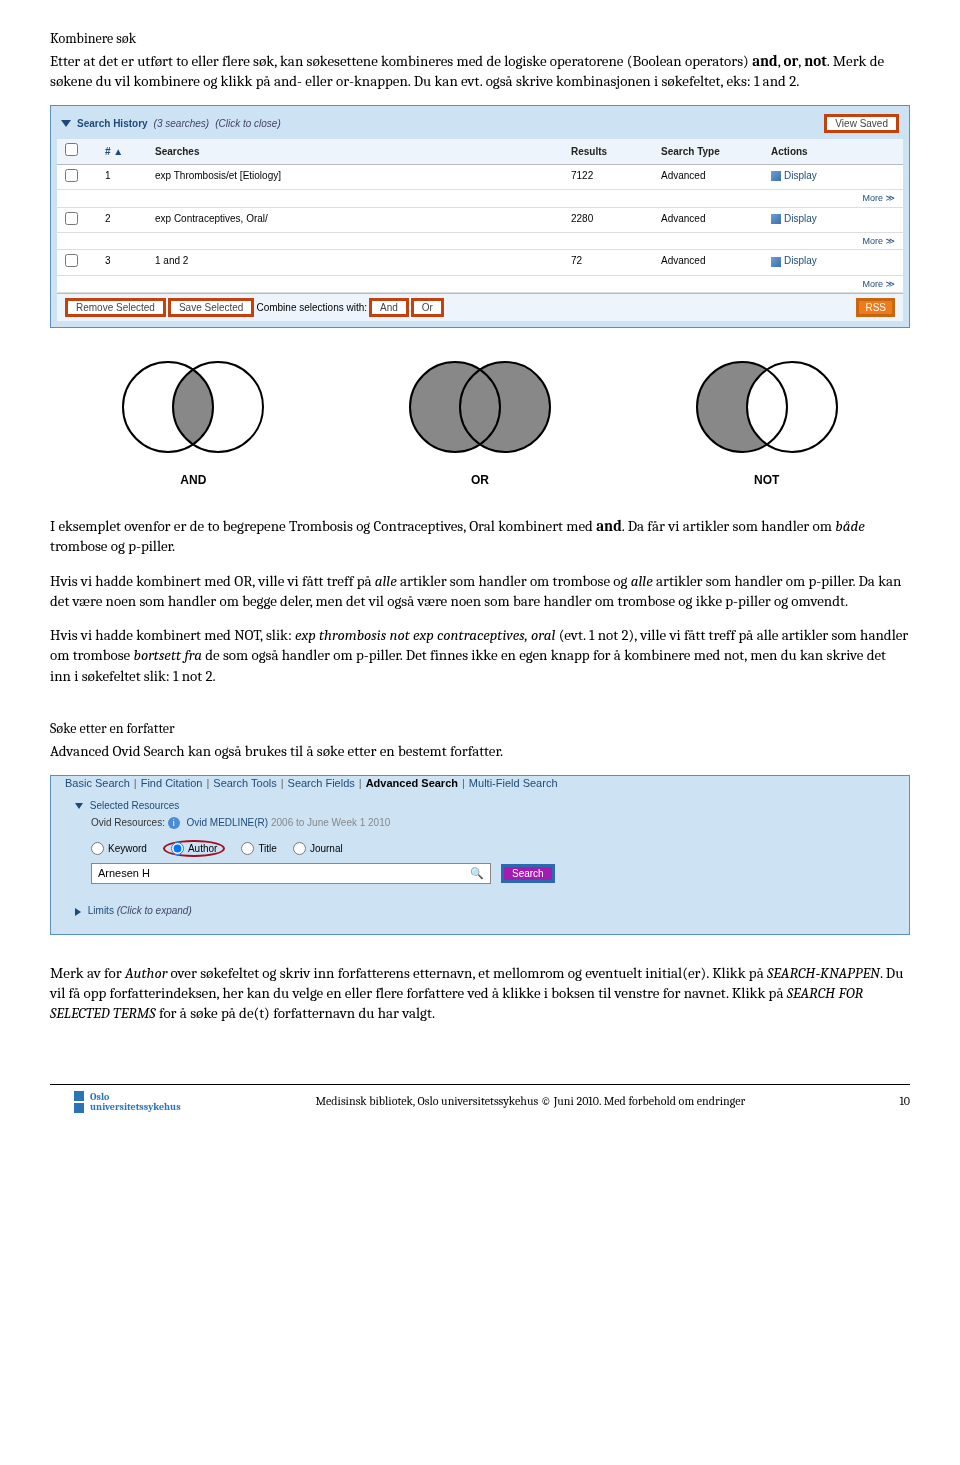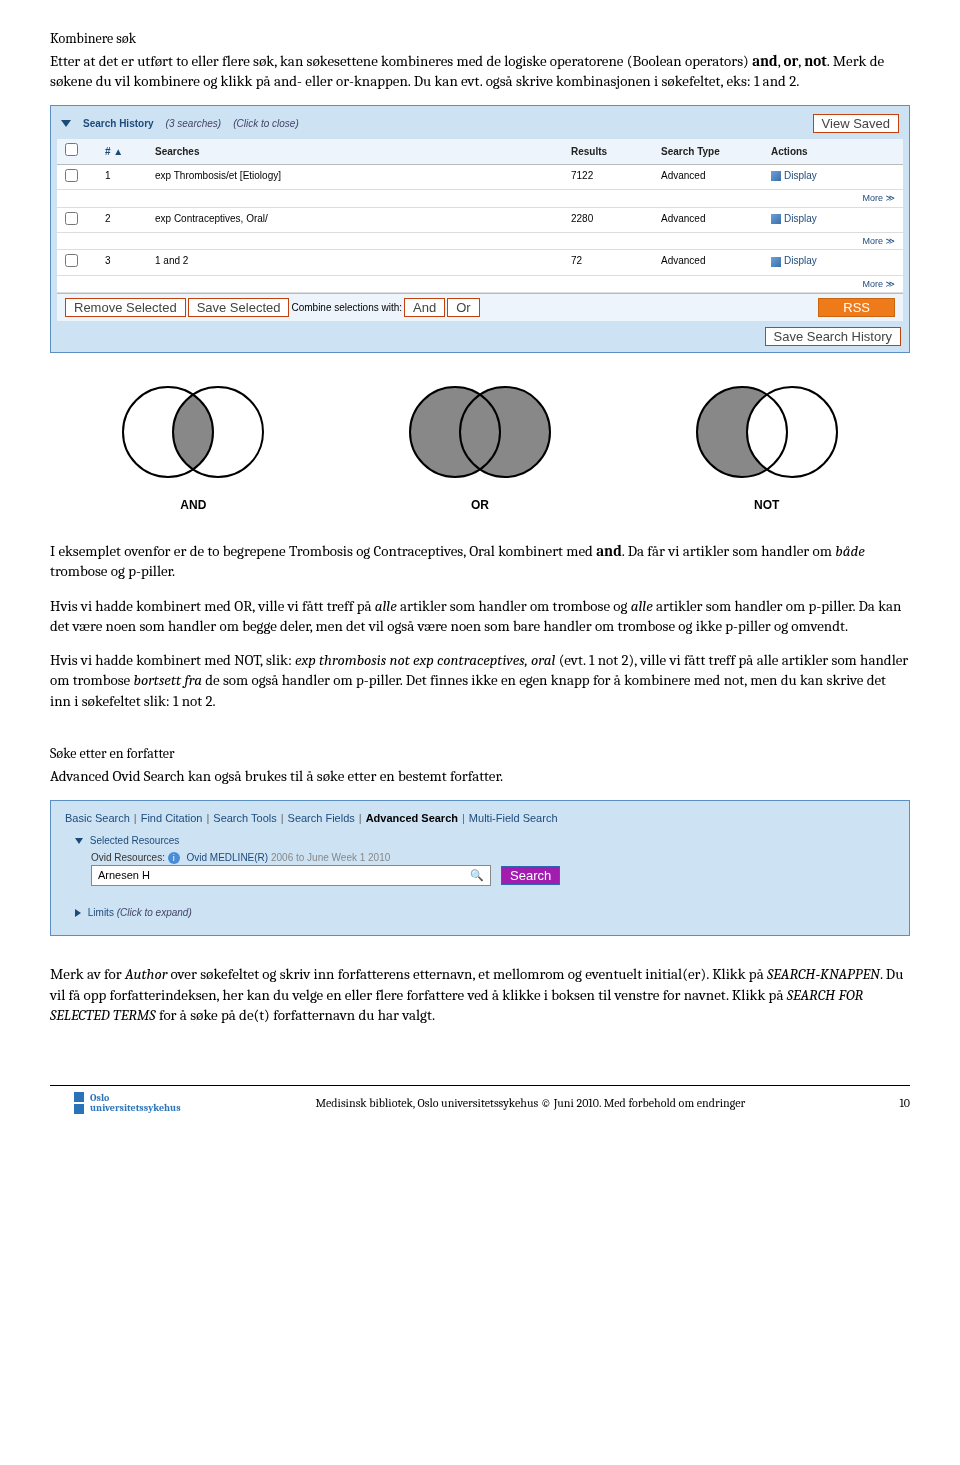"Search History" .sh-header .left { gap: 12px -> 6px }
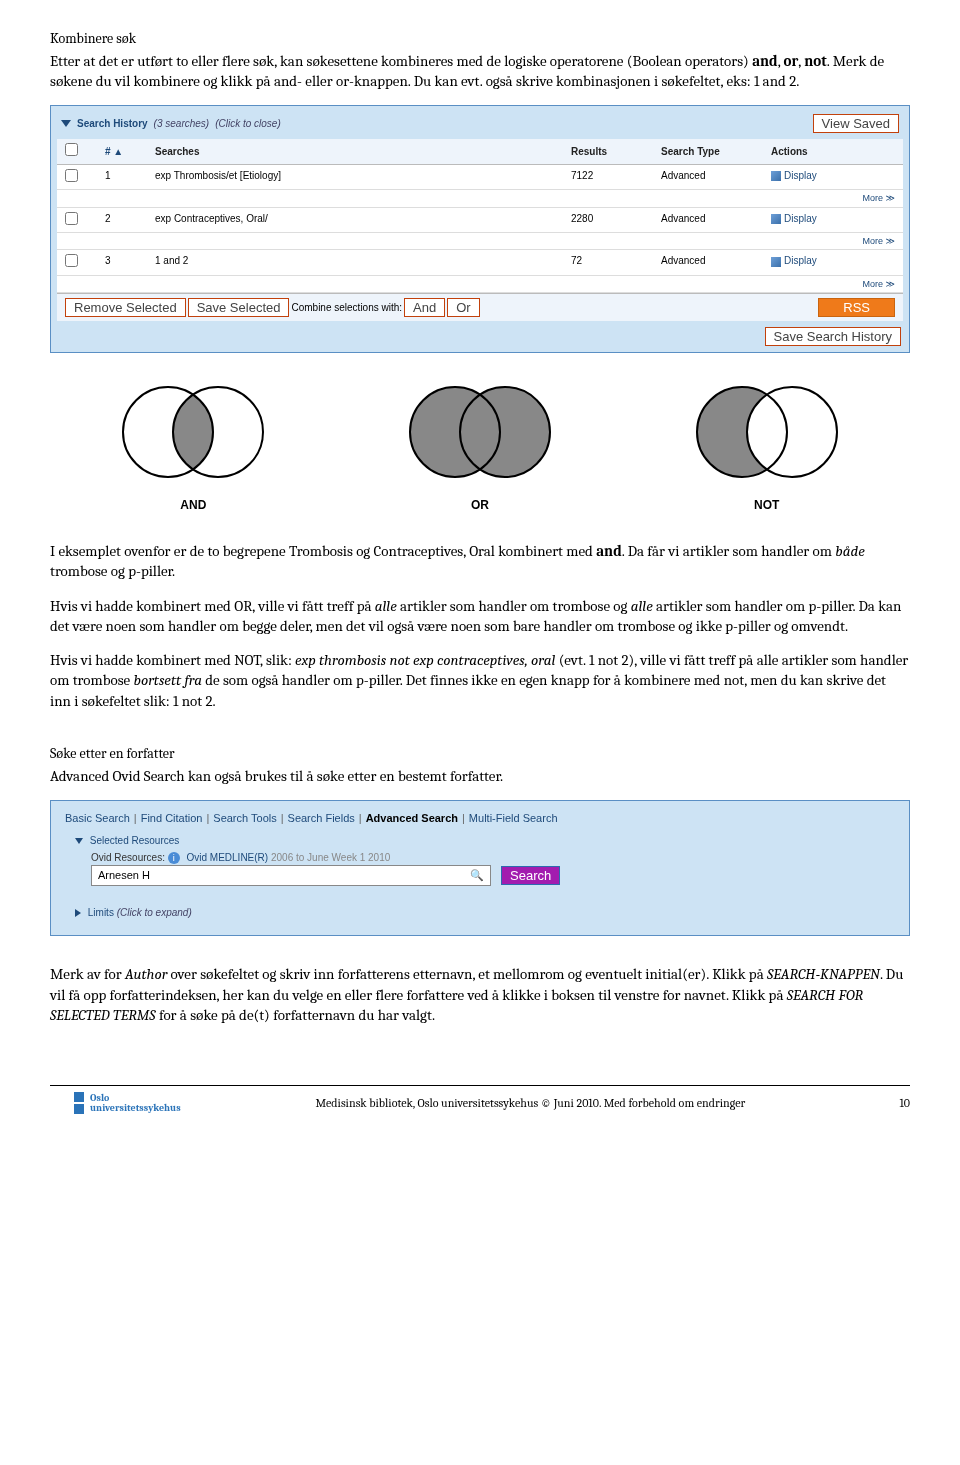"View Saved" .btn { border: 1px solid #c2410c -> 3px solid #c2410c; font-size: 13px -> 10px }
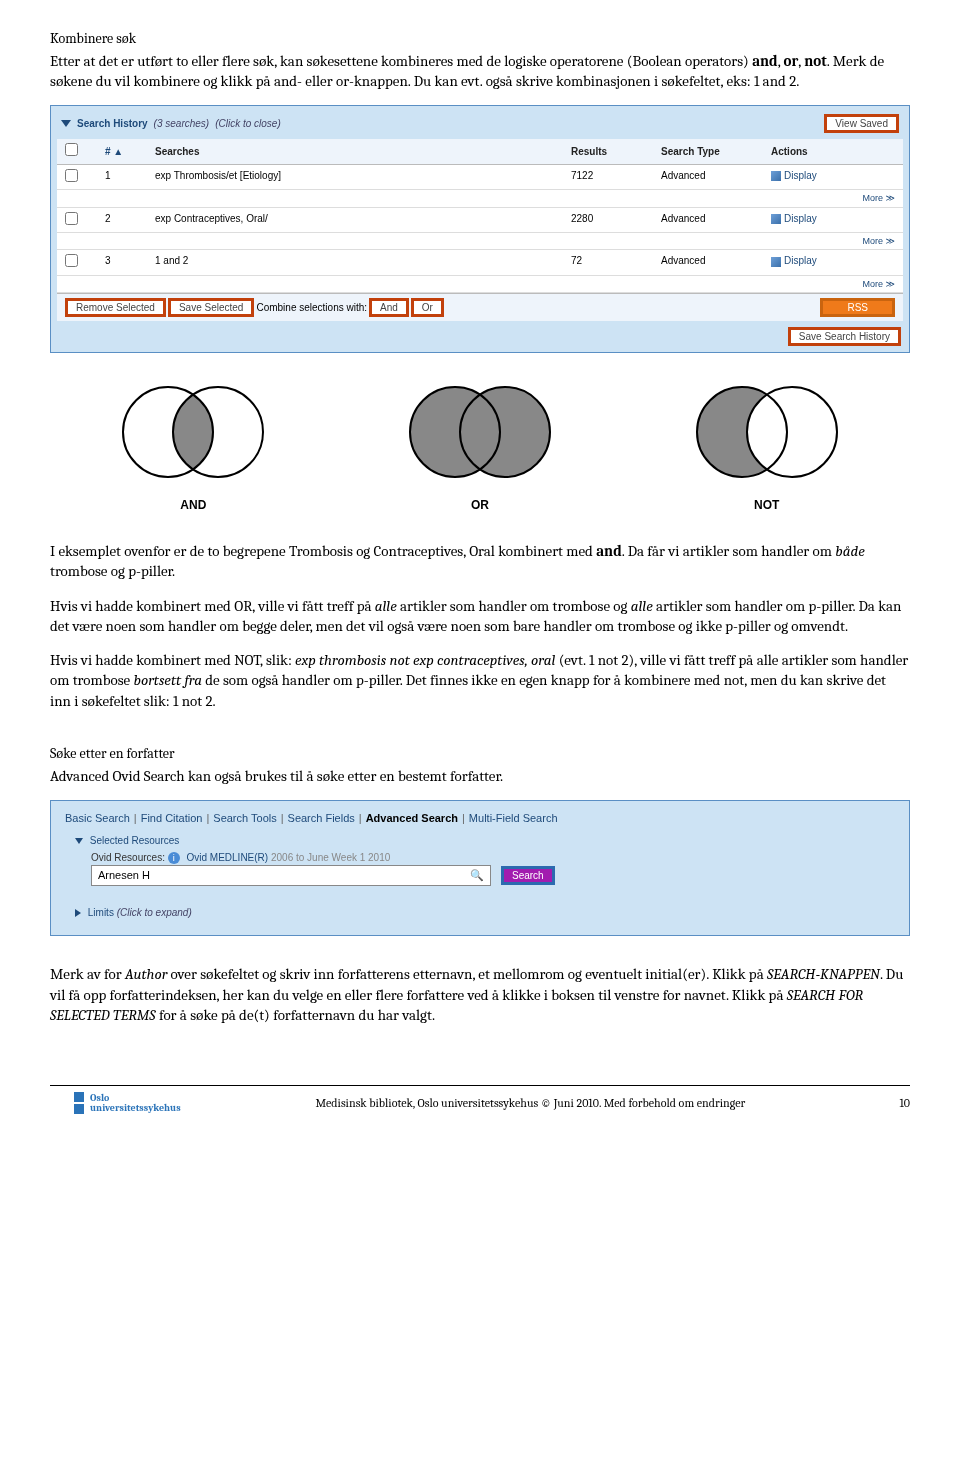"RSS" .btn.orange { padding: 1px 24px -> 1px 6px }
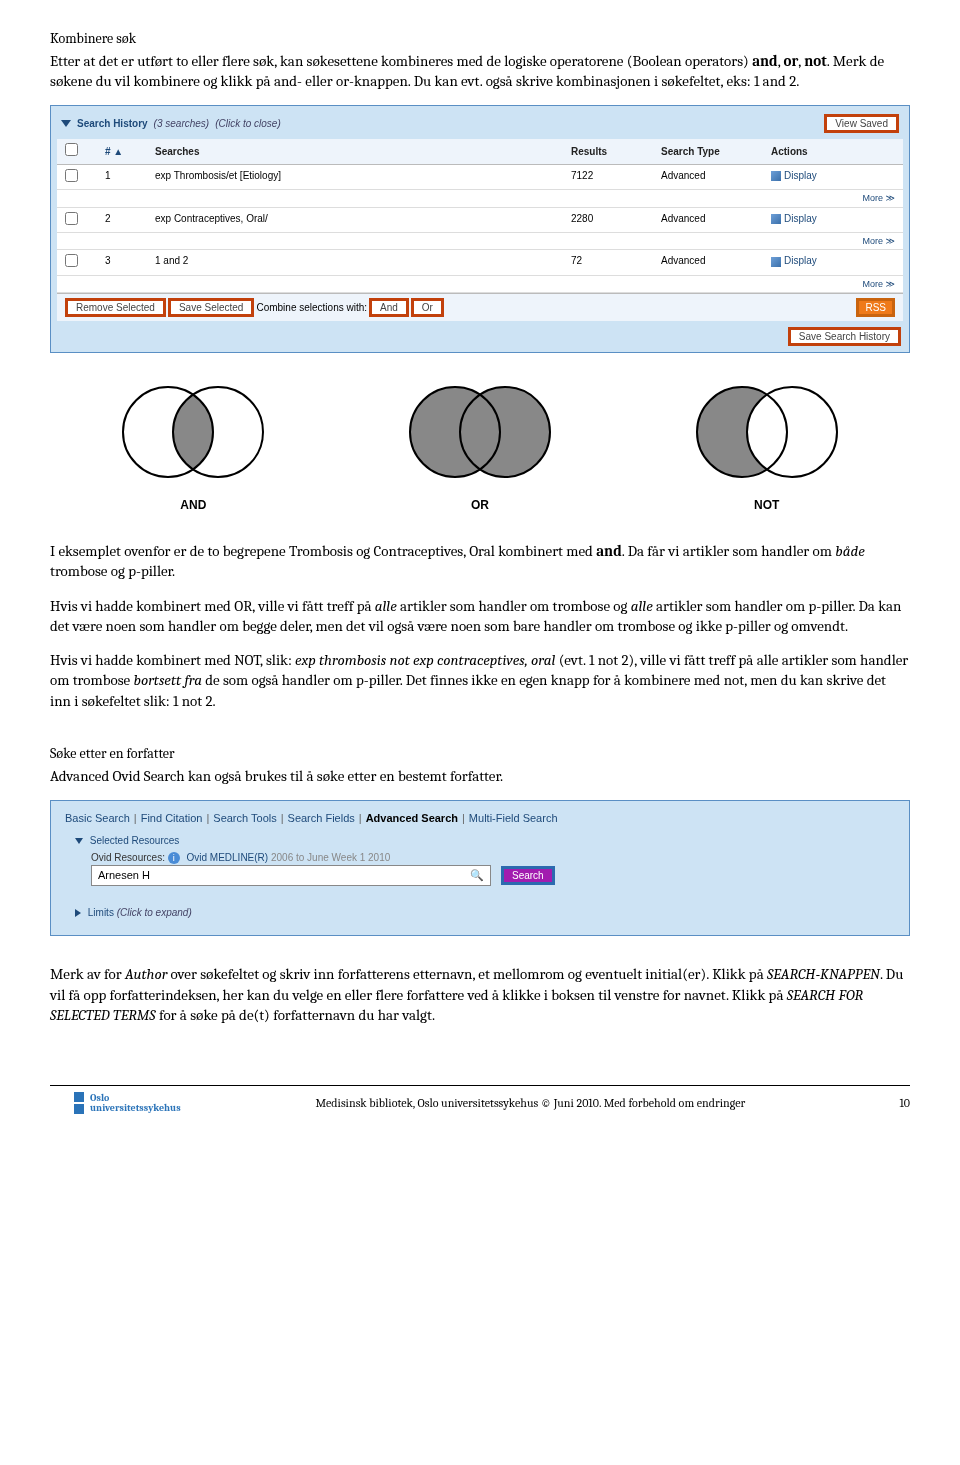"Save Search History" div.tail { html: <div> <button>Save Search History</button> </div> -> none }
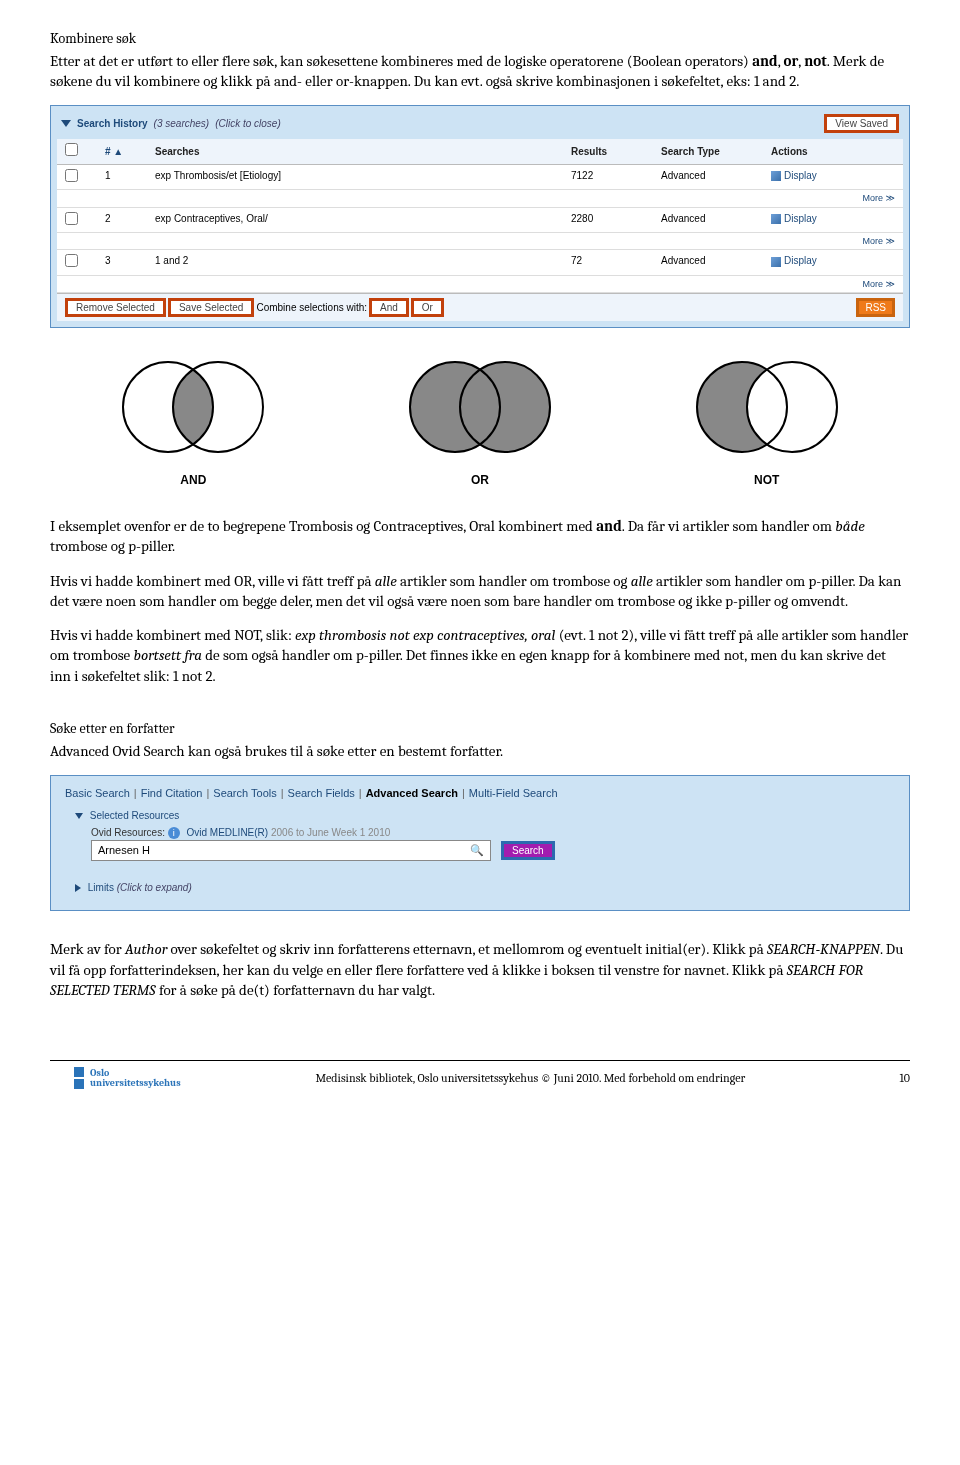"Basic Search | Find Citation" .as-panel { padding: 10px 14px 12px 14px -> 0 14px 12px 14px }
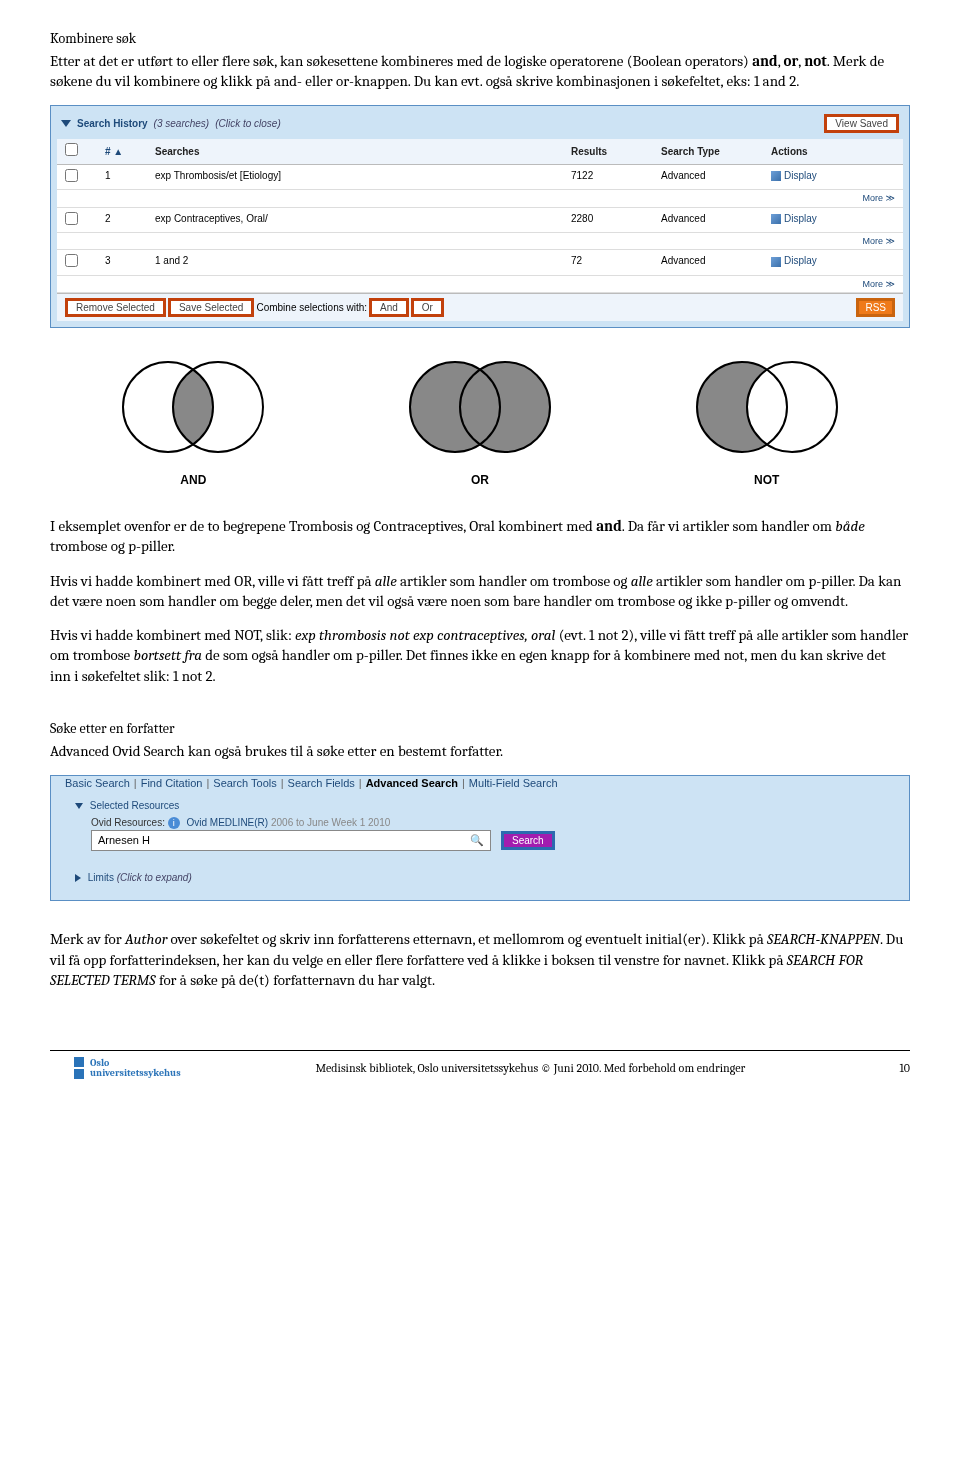"Keyword" div.as-radios { html: none -> <div> <label> <input> <span>Keyword</span> </label> <label> <input> <span>Author</span> </label> <label> <input> <span>Title</span> </label> <label> <input> <span>Journal</span> </label> </div> }
